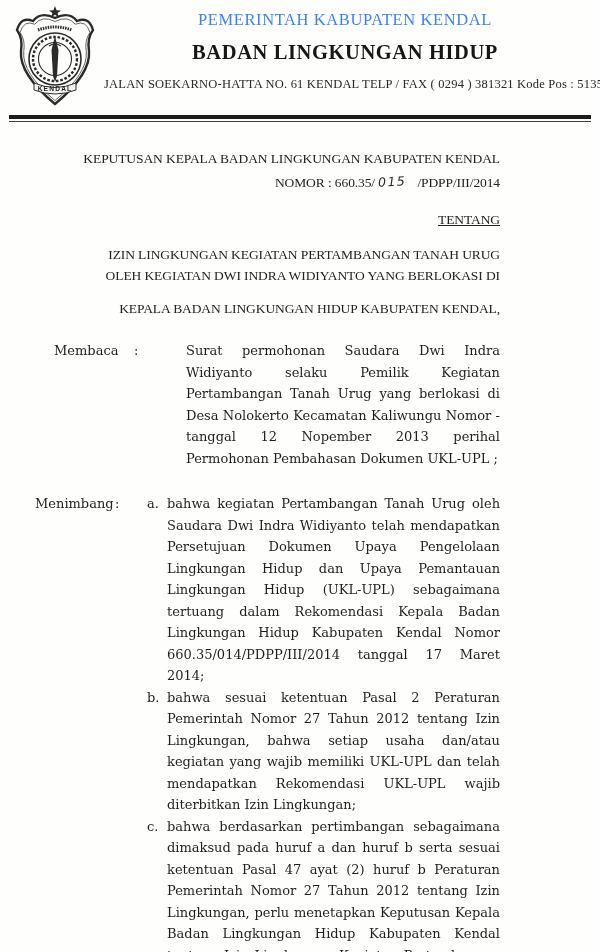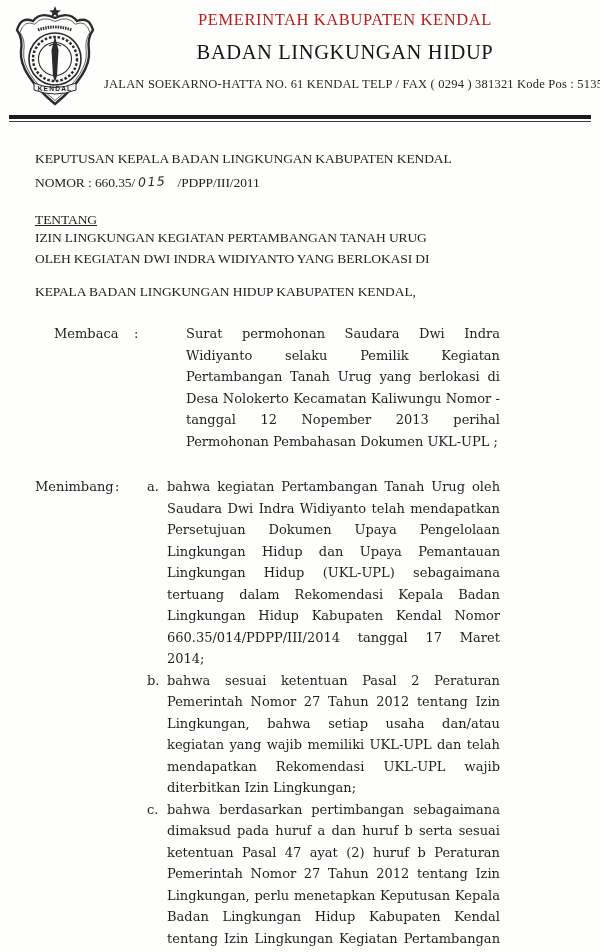"PEMERINTAH KABUPATEN KENDAL" .lh-gov { color: #b91c1c -> #3b82f6 }
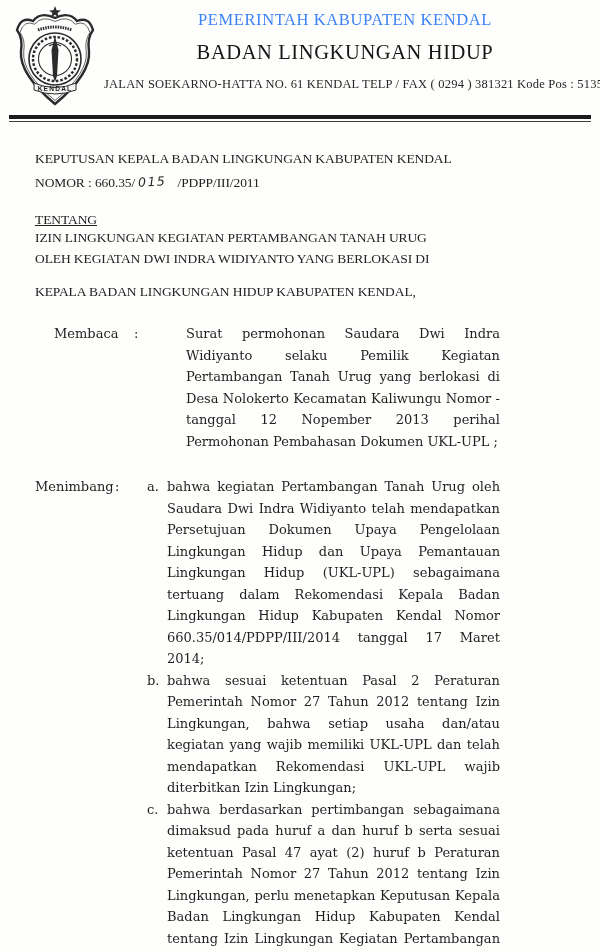"BADAN LINGKUNGAN HIDUP" .lh-agency { font-weight: normal -> bold }
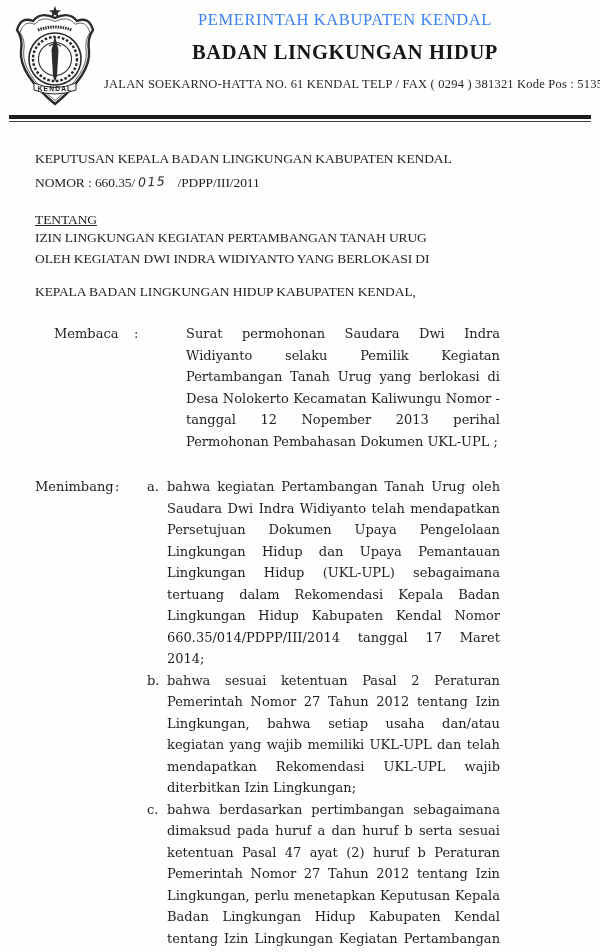"KEPUTUSAN KEPALA BADAN LINGKUNGAN" .centerline { text-align: left -> right }
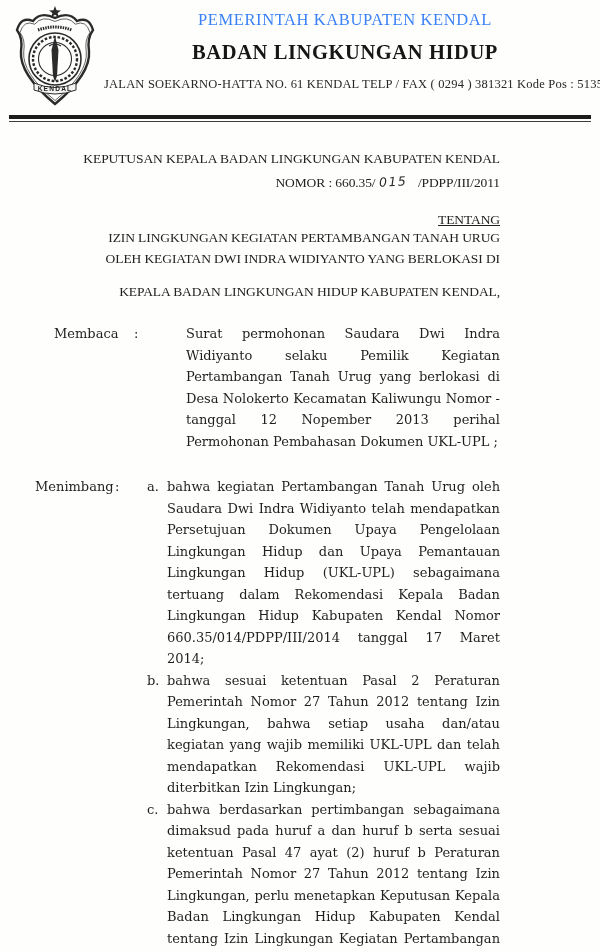"/PDPP/III/2011" span.nomor-suffix { text: /PDPP/III/2011 -> /PDPP/III/2014 }
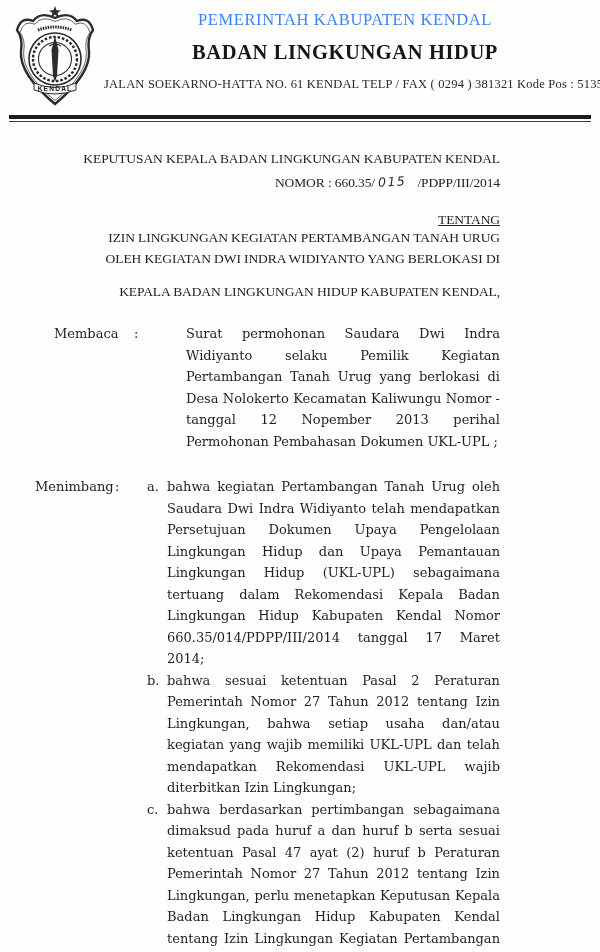"IZIN LINGKUNGAN KEGIATAN PERTAMBANGAN" .title-block { margin-top: none -> 17px }
